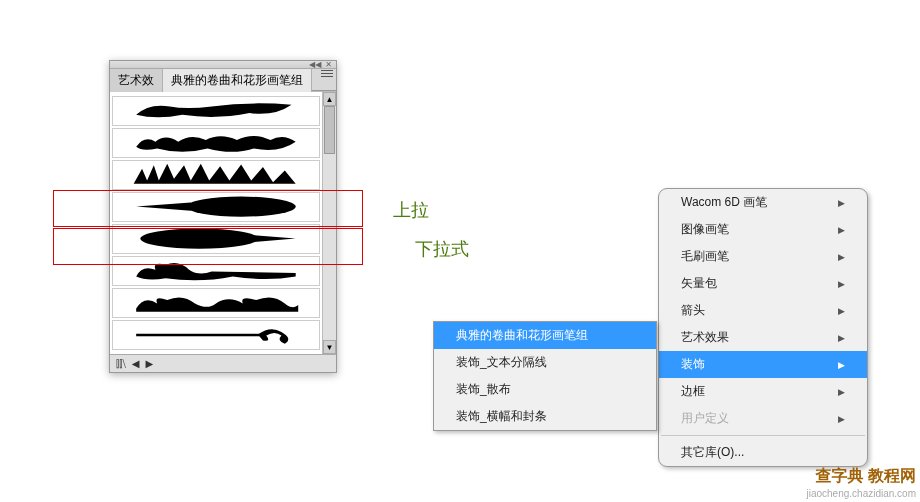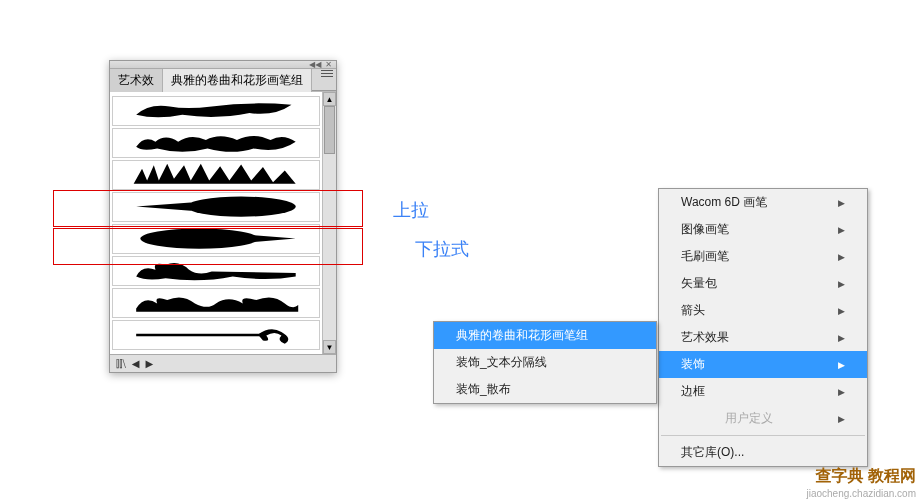"上拉" .lbl { color: #3b82f6 -> #4d7c0f }
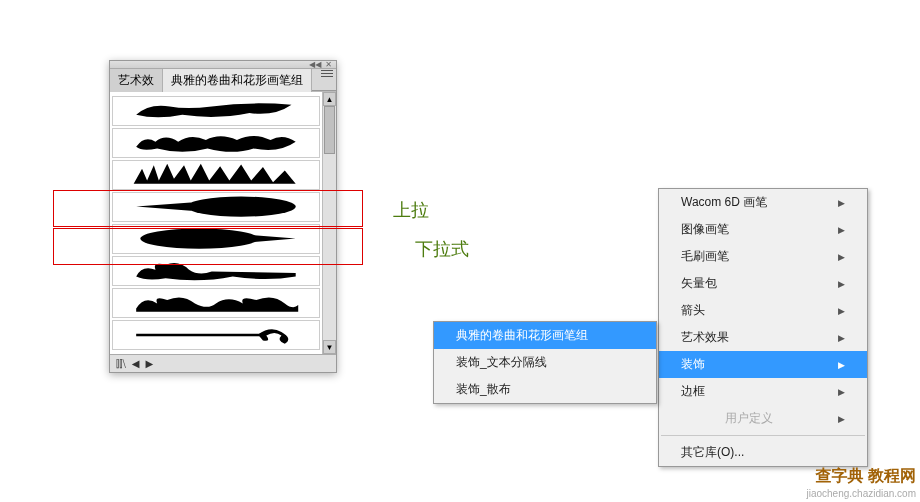"Wacom 6D 画笔" .menu-pri { border-radius: none -> 9px }
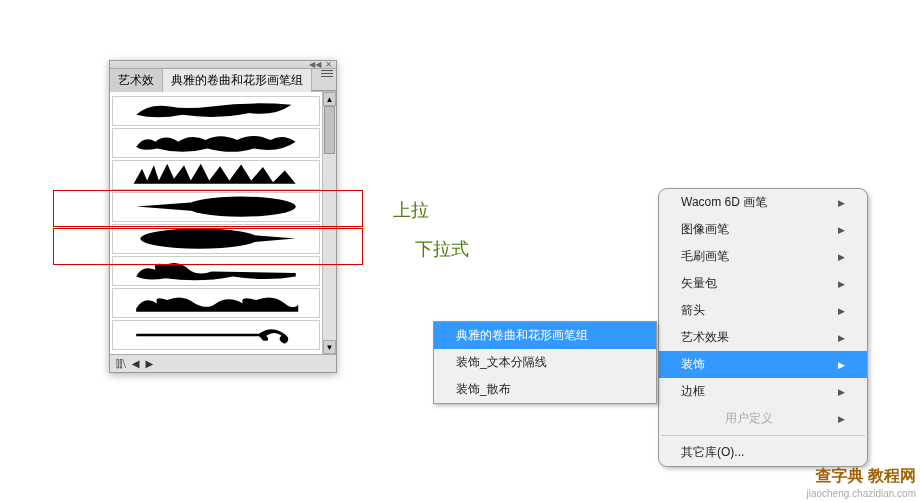"装饰_横幅和封条" div.menu-item { html: none -> <div> <span>装饰_横幅和封条</span> </div> }
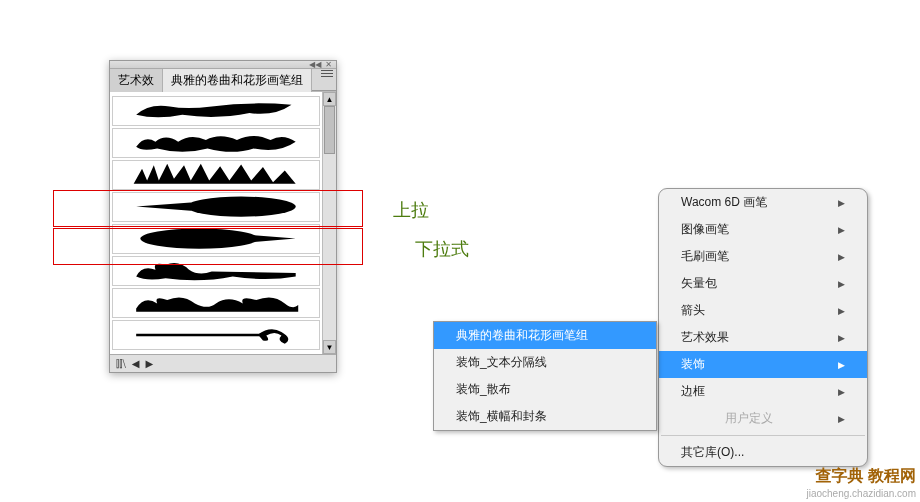"用户定义" .menu-item.disabled { margin-left: 44px -> none }
